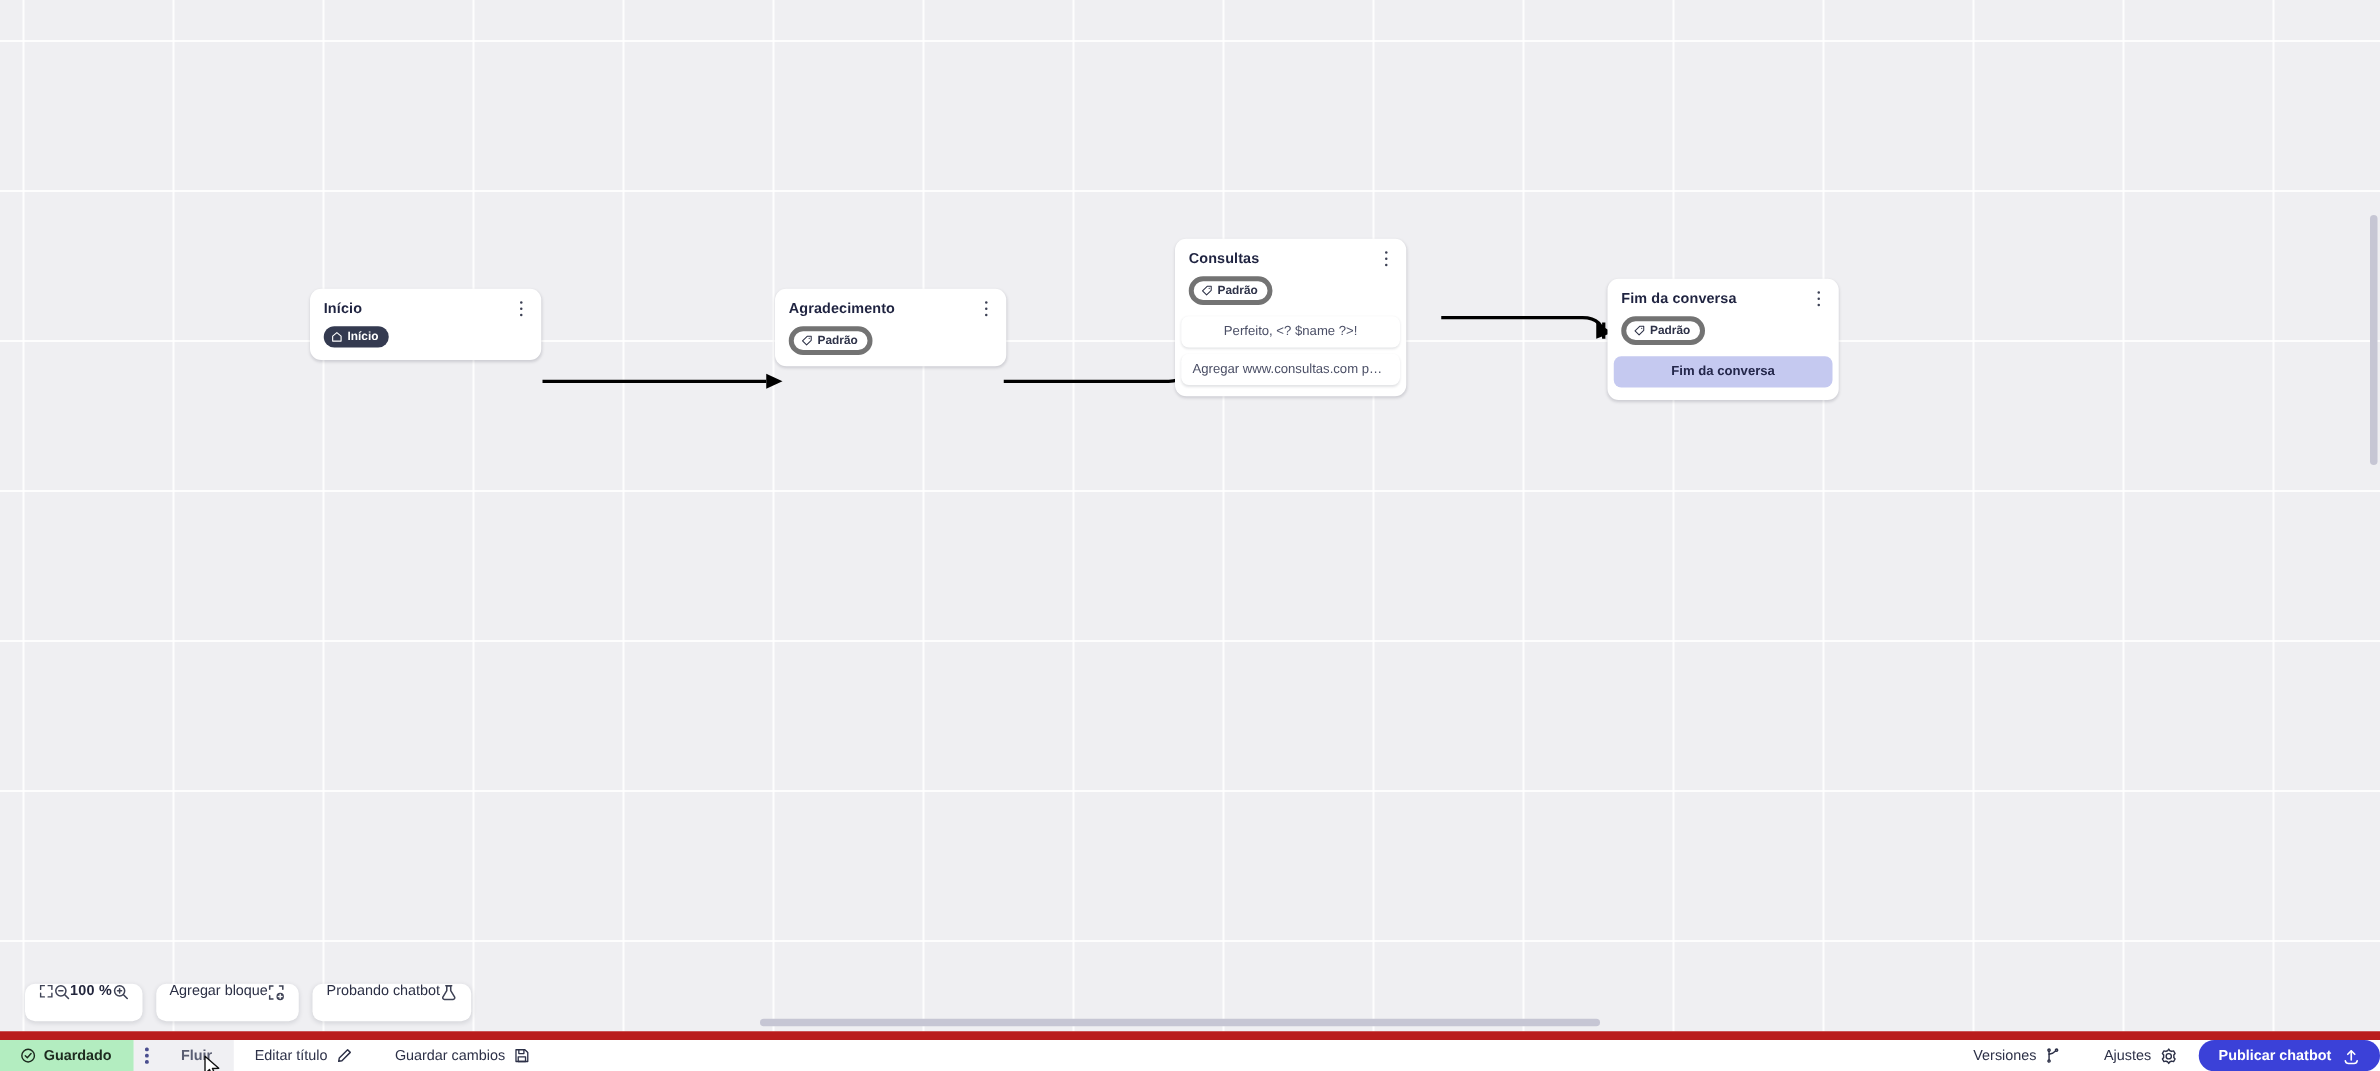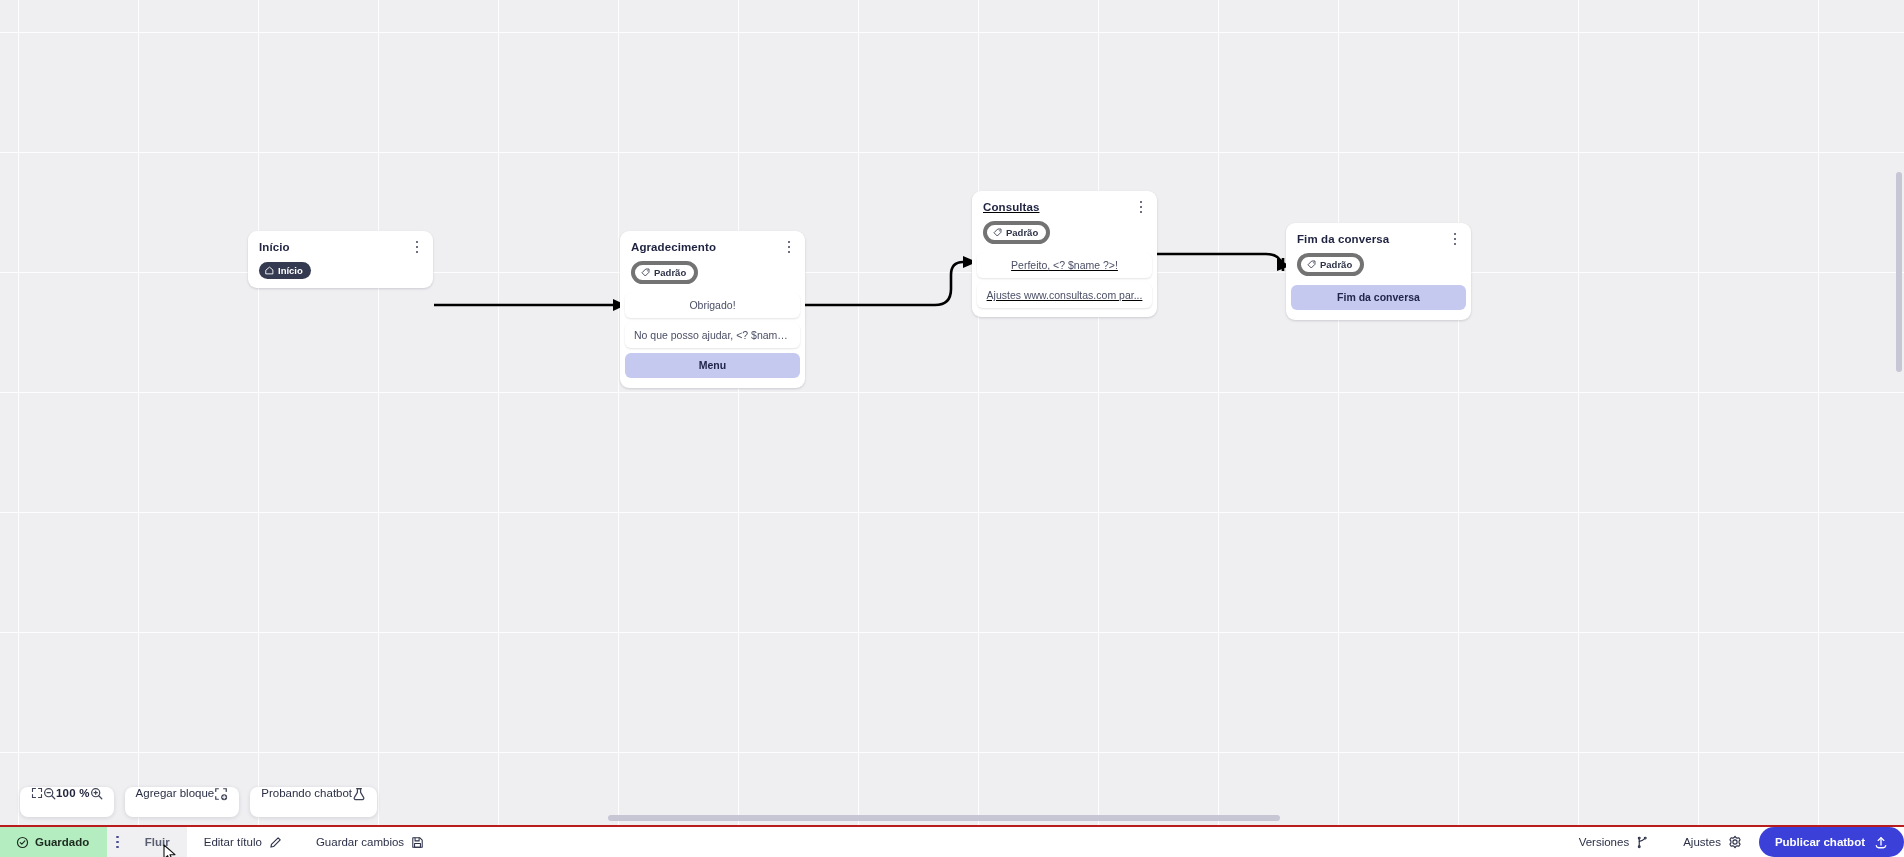"Consultas" div.node { left: 972px -> 940px; text-decoration: underline -> none }
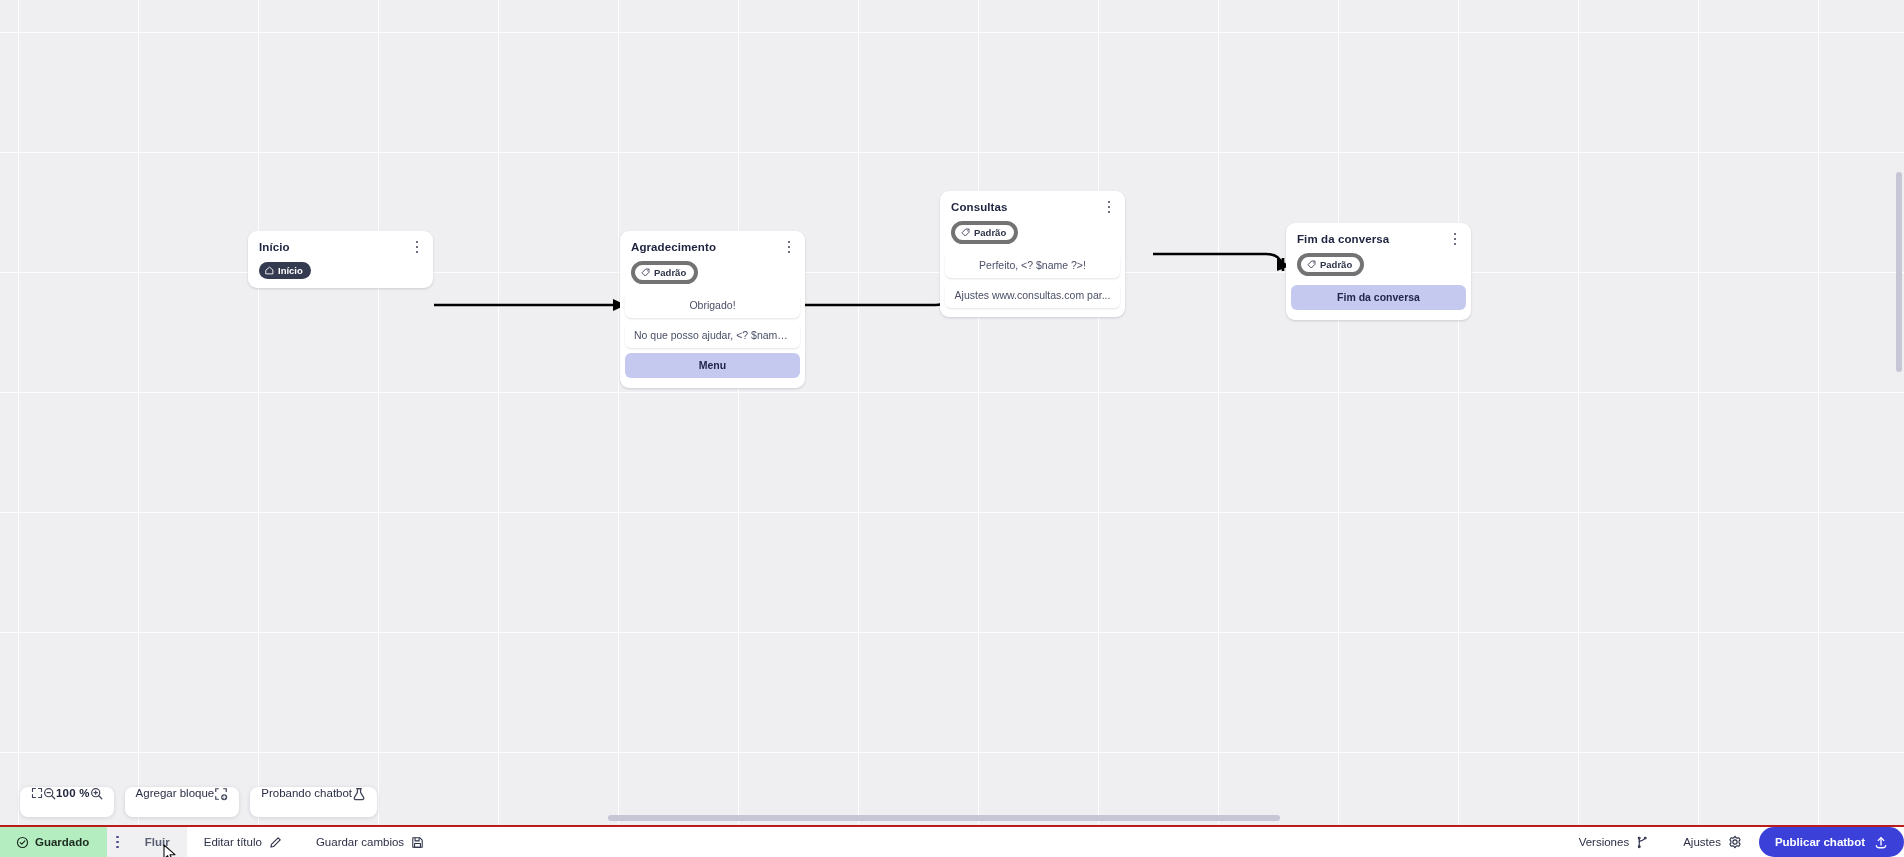"Ajustes www.consultas.com par..." div.row { text: Ajustes -> Agregar }
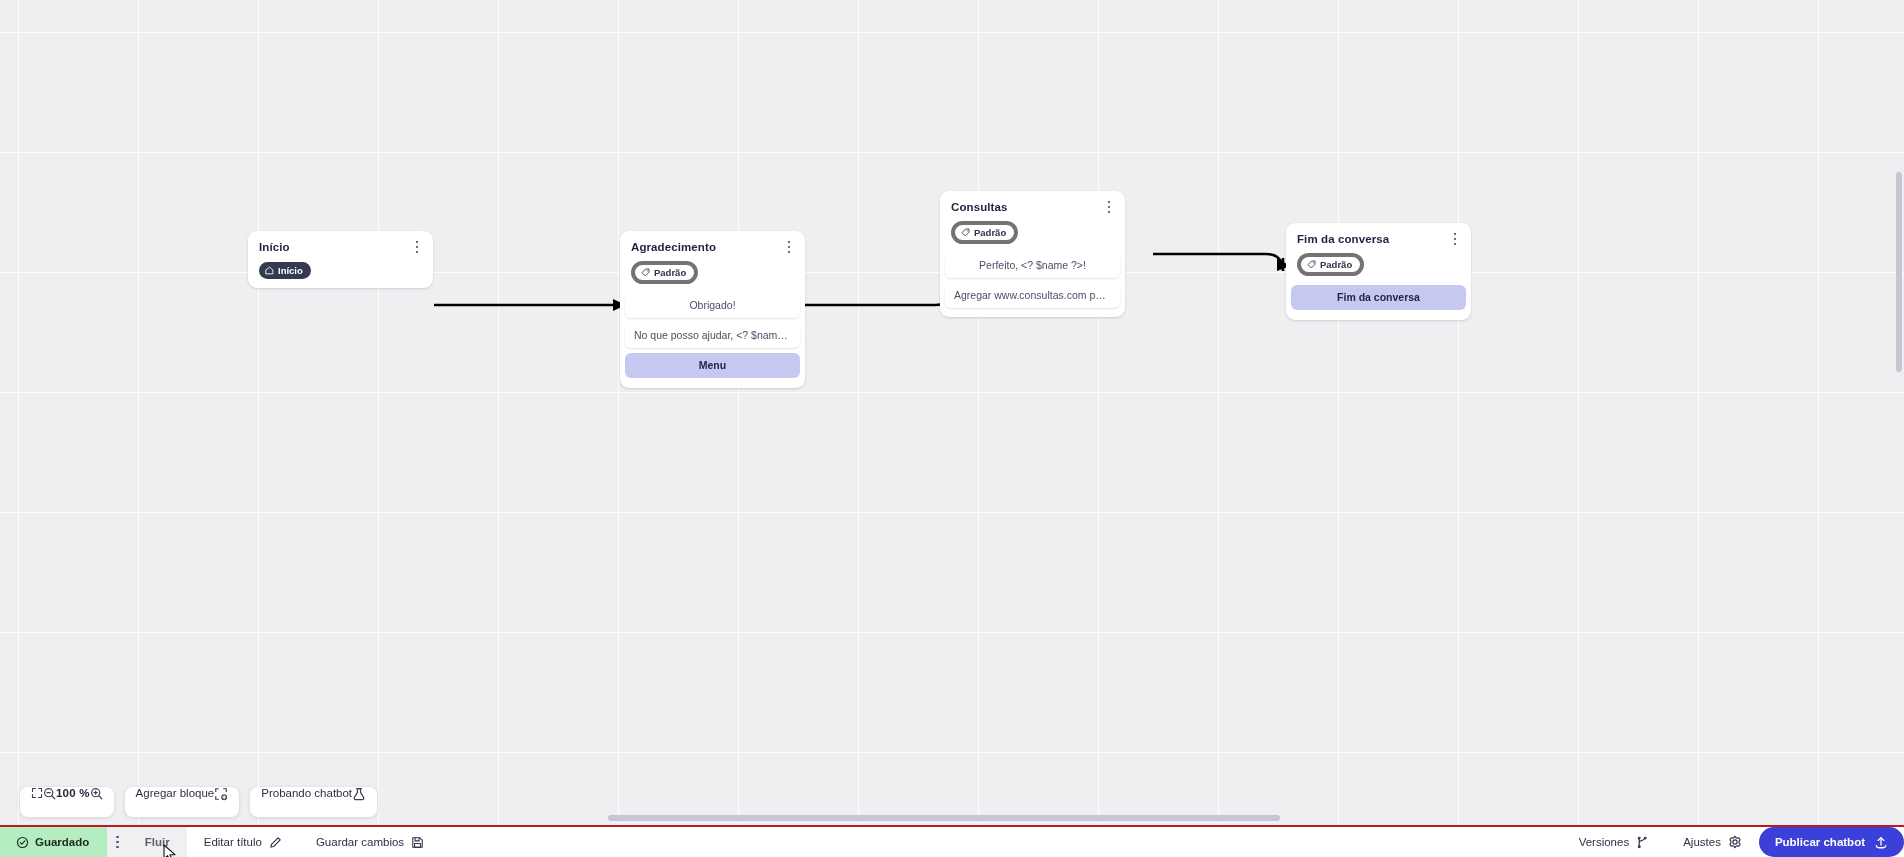"Obrigado!" div.rows { html: <div> <div>Obrigado!</div> <div>No que posso ajudar, &lt;? $name ...</div> <div>Menu</div> </div> -> none }
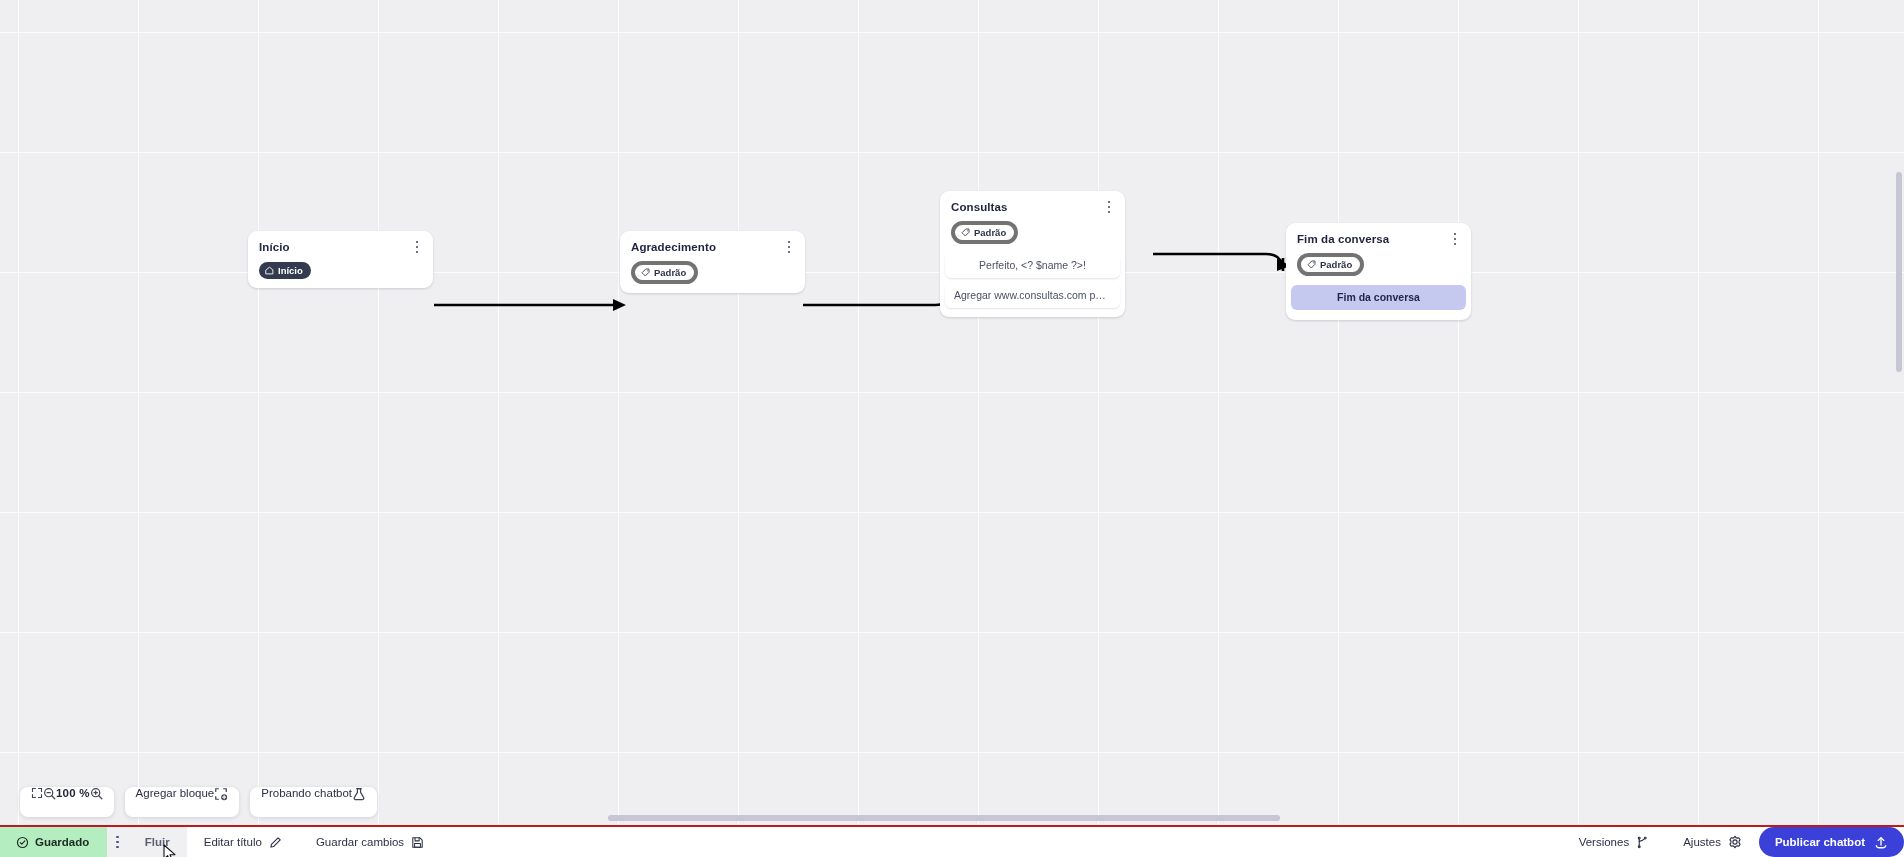"Guardado" .statusbar { border-top: 2px solid #b91c1c -> 7px solid #b91c1c }
